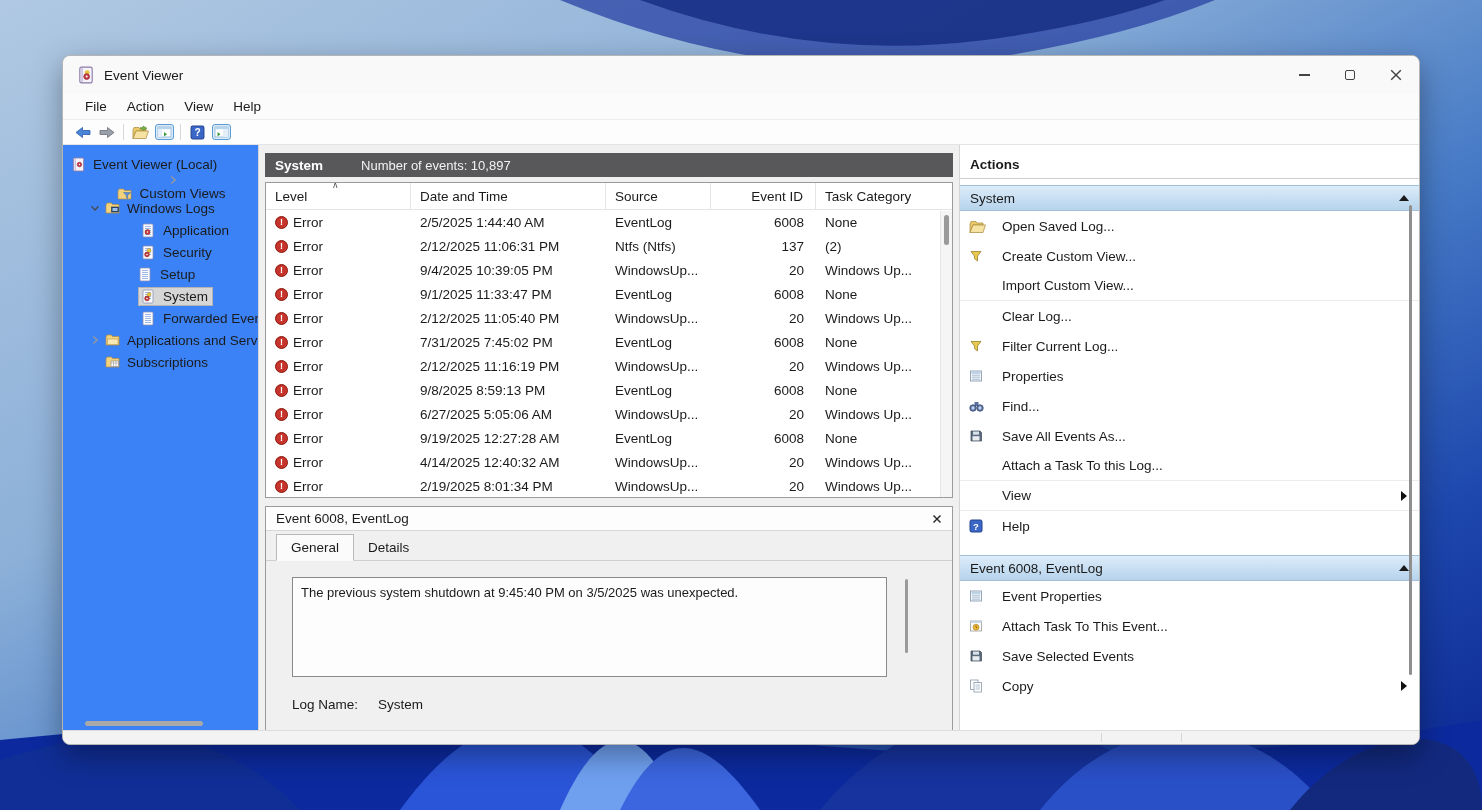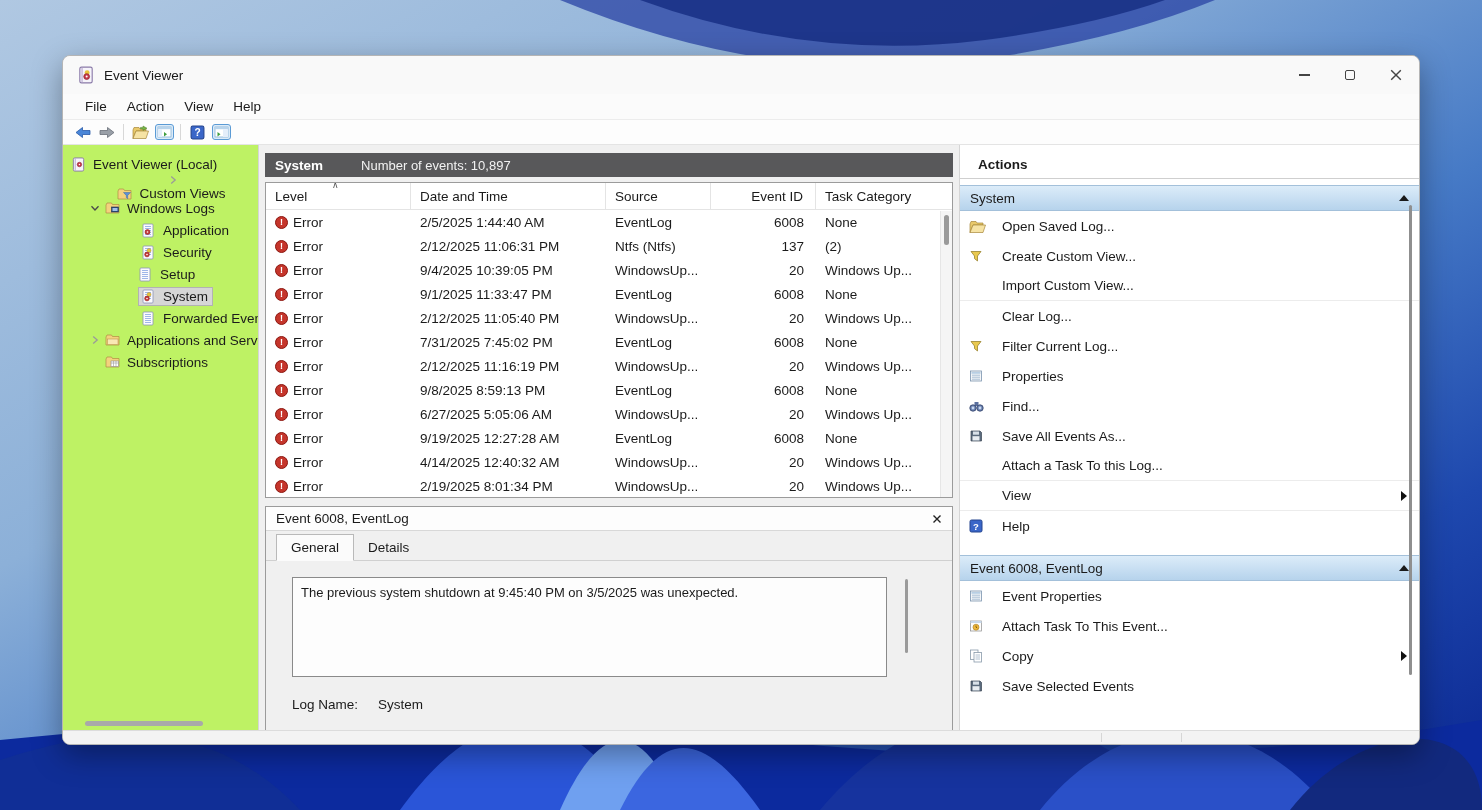"Event Viewer (Local)" .tree-panel { background: #bef264 -> #3b82f6 }
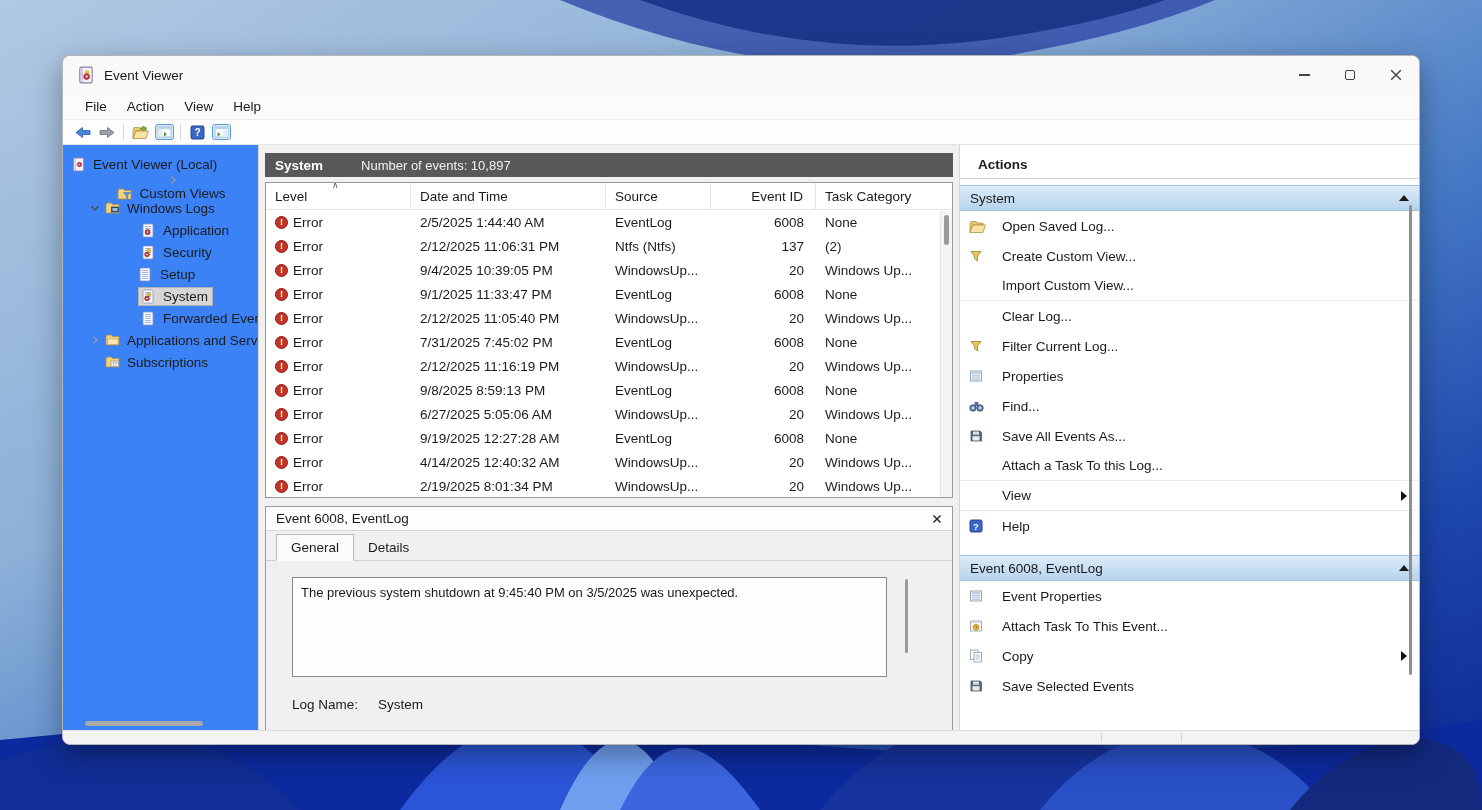"Actions" .actions-title { padding-left: 18px -> 10px }
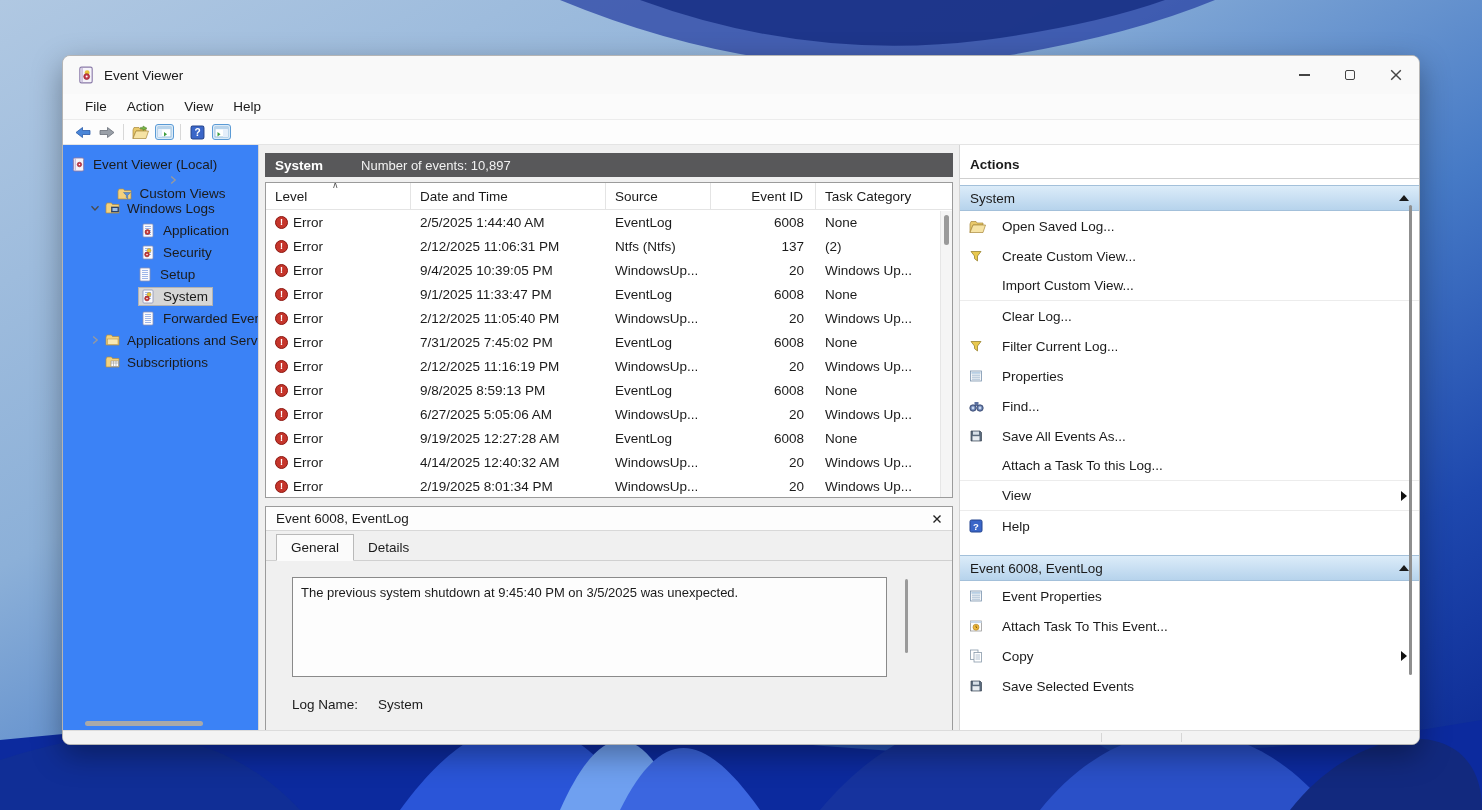"Copy" div.act-item { order: before "Save Selected Events" -> after "Save Selected Events" }
